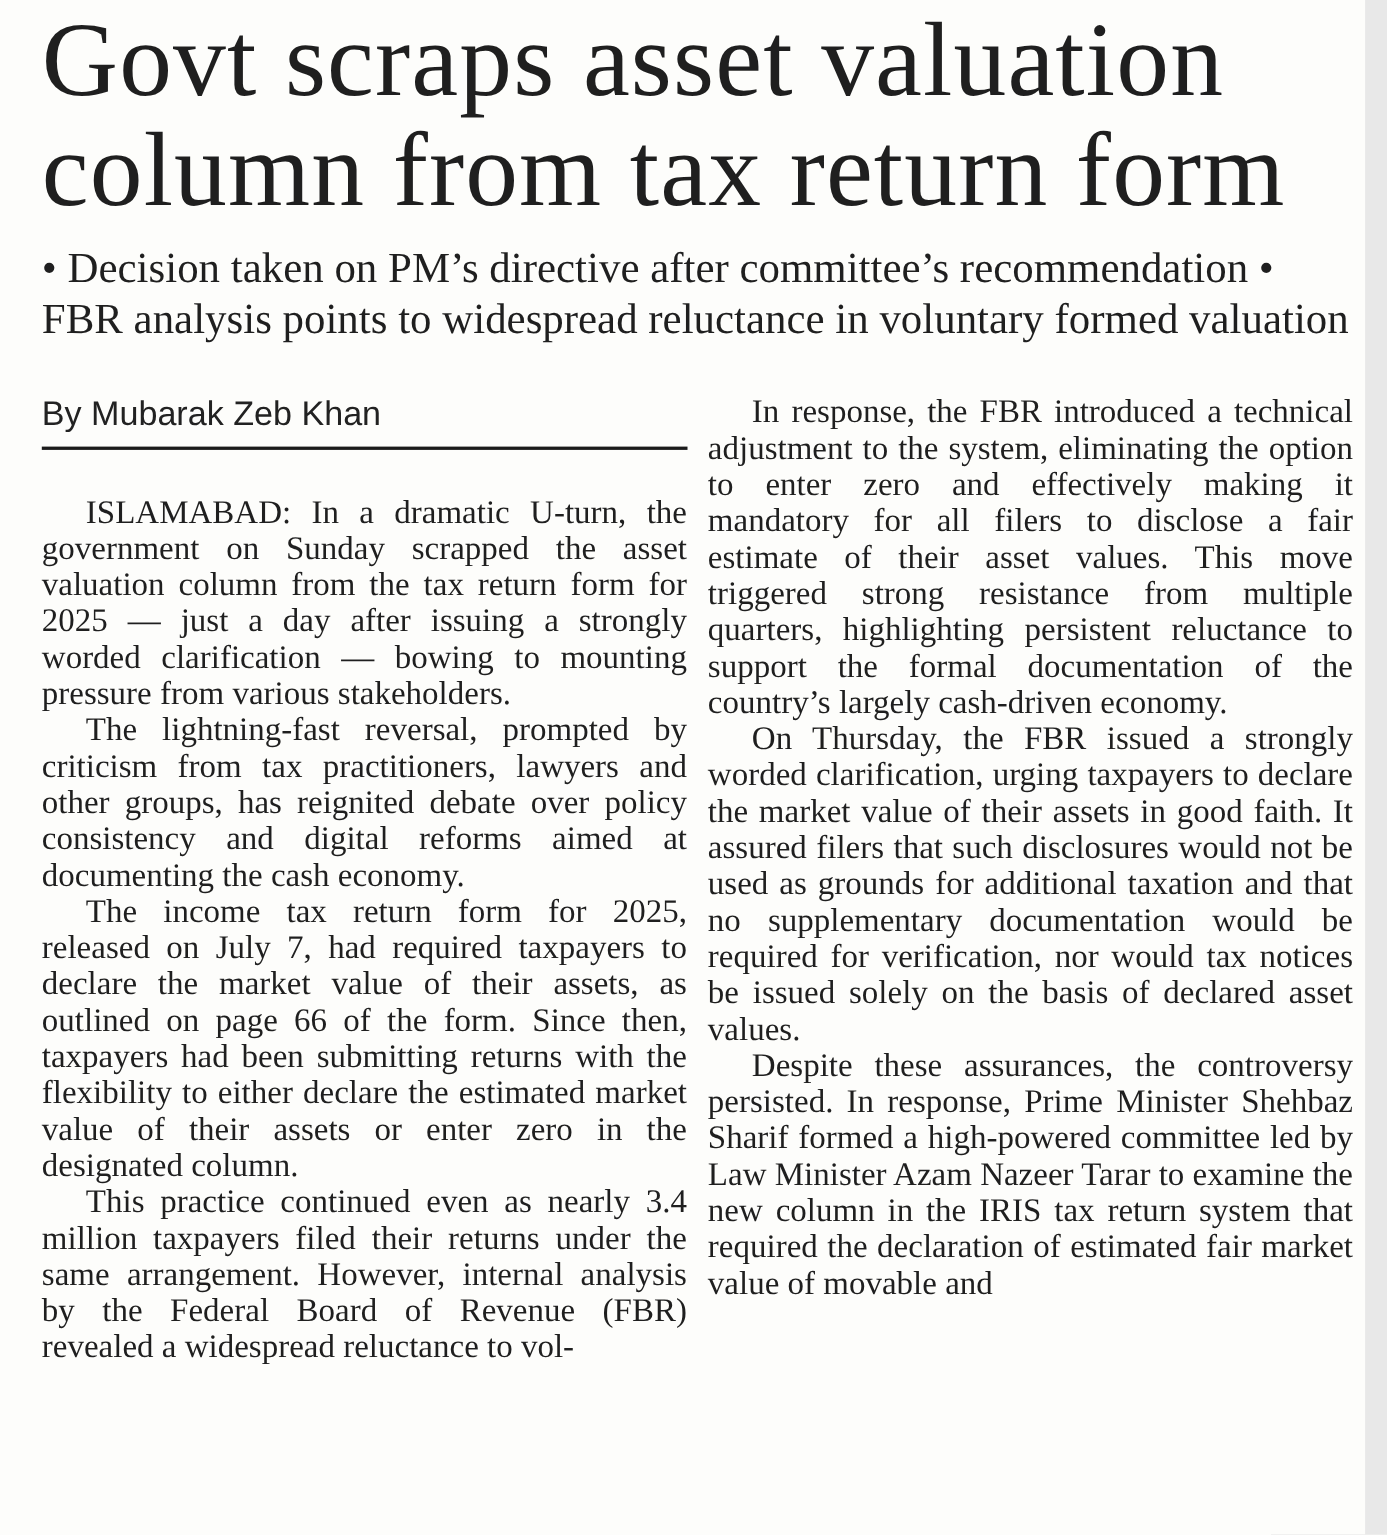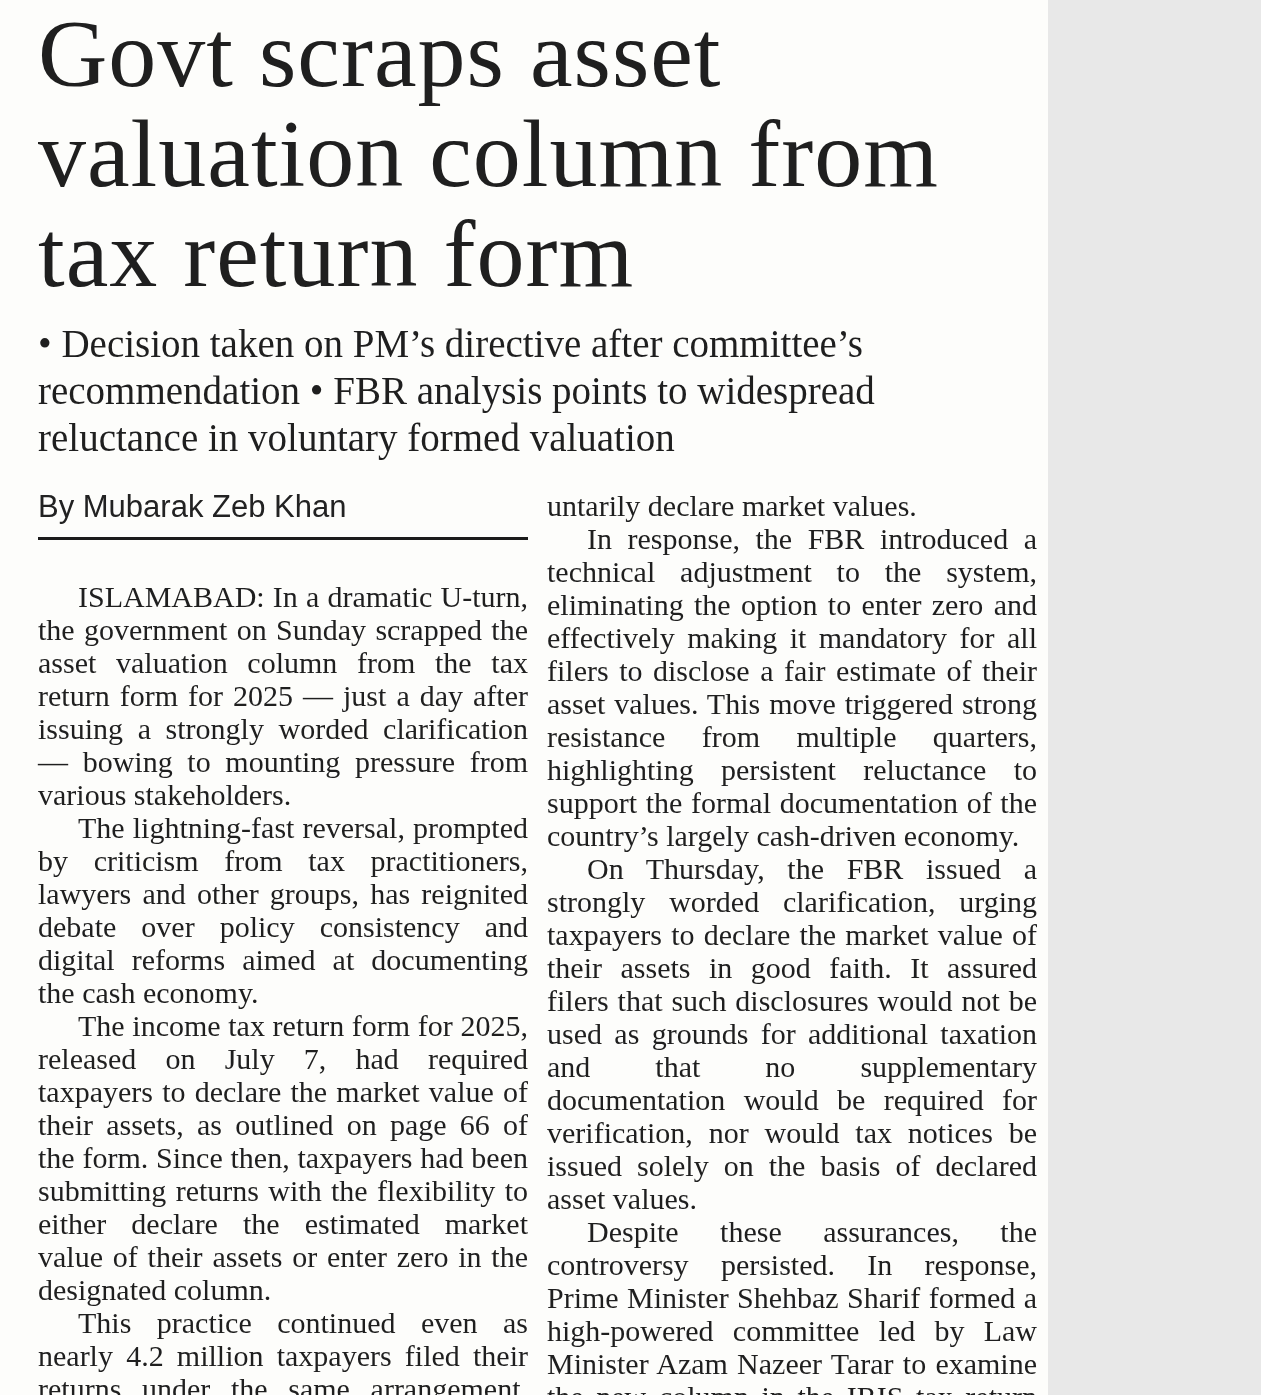"Govt scraps asset valuation column" .page { width: 1048px -> 1241px }
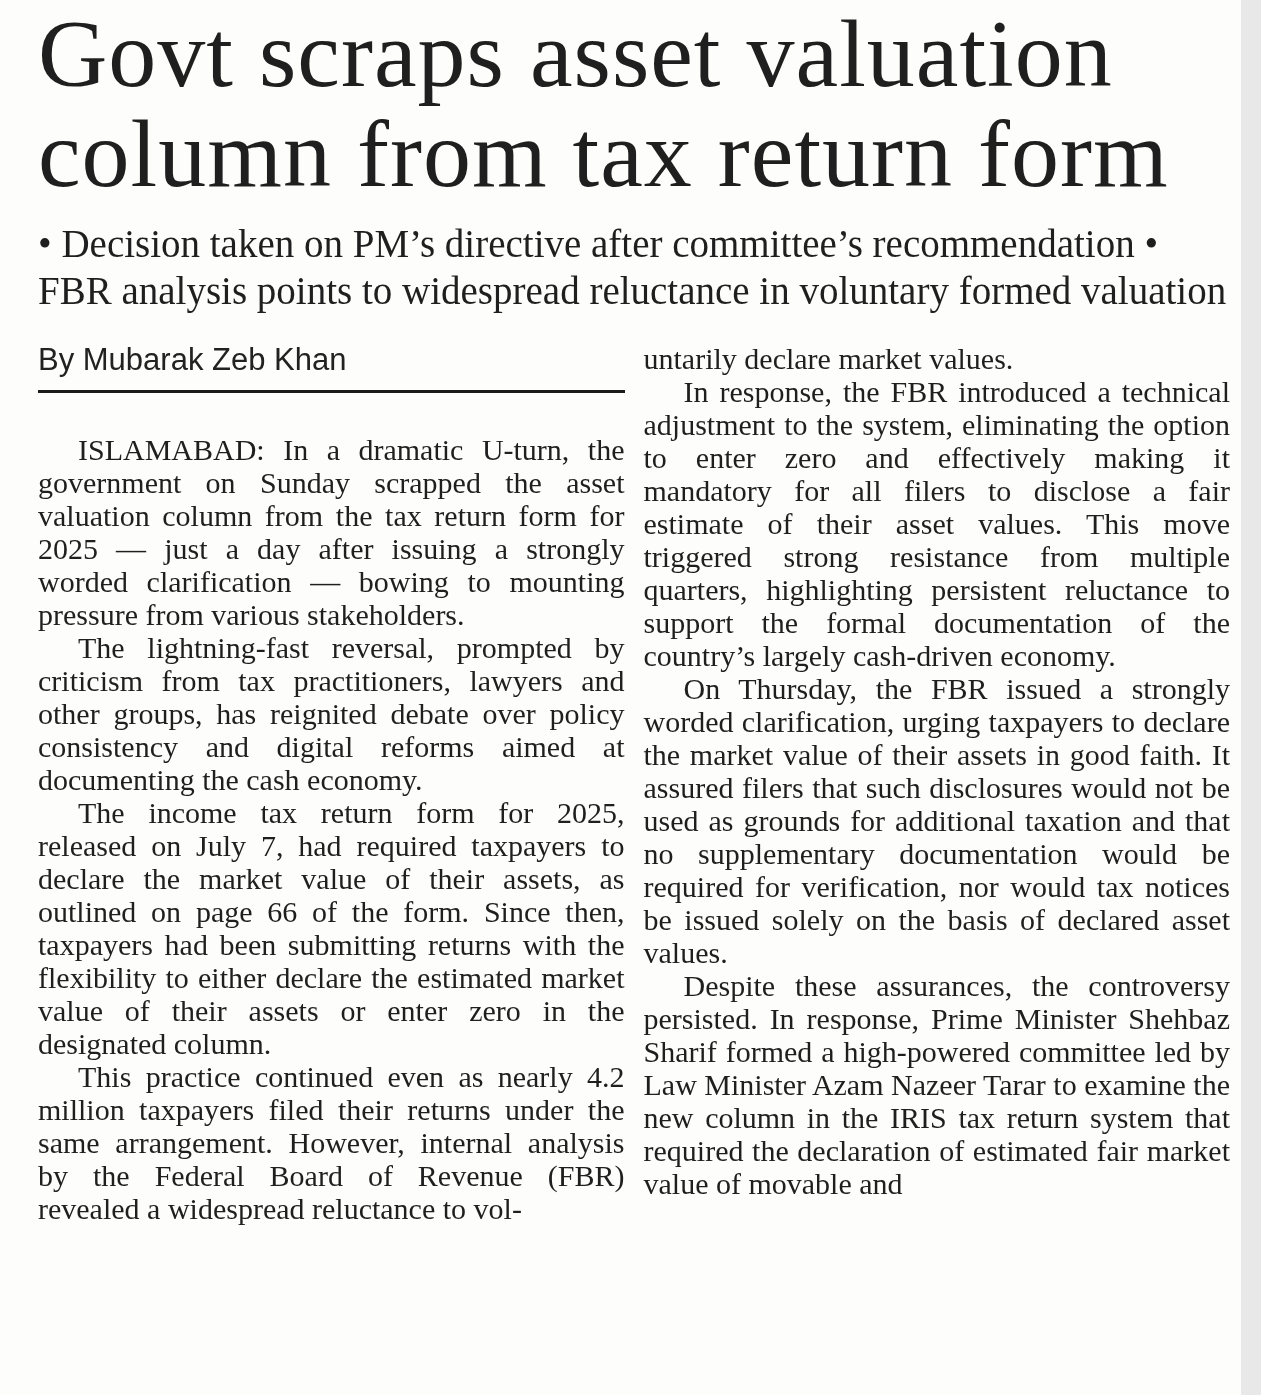"By Mubarak Zeb Khan" .body-row { margin-top: 28px -> 44px }
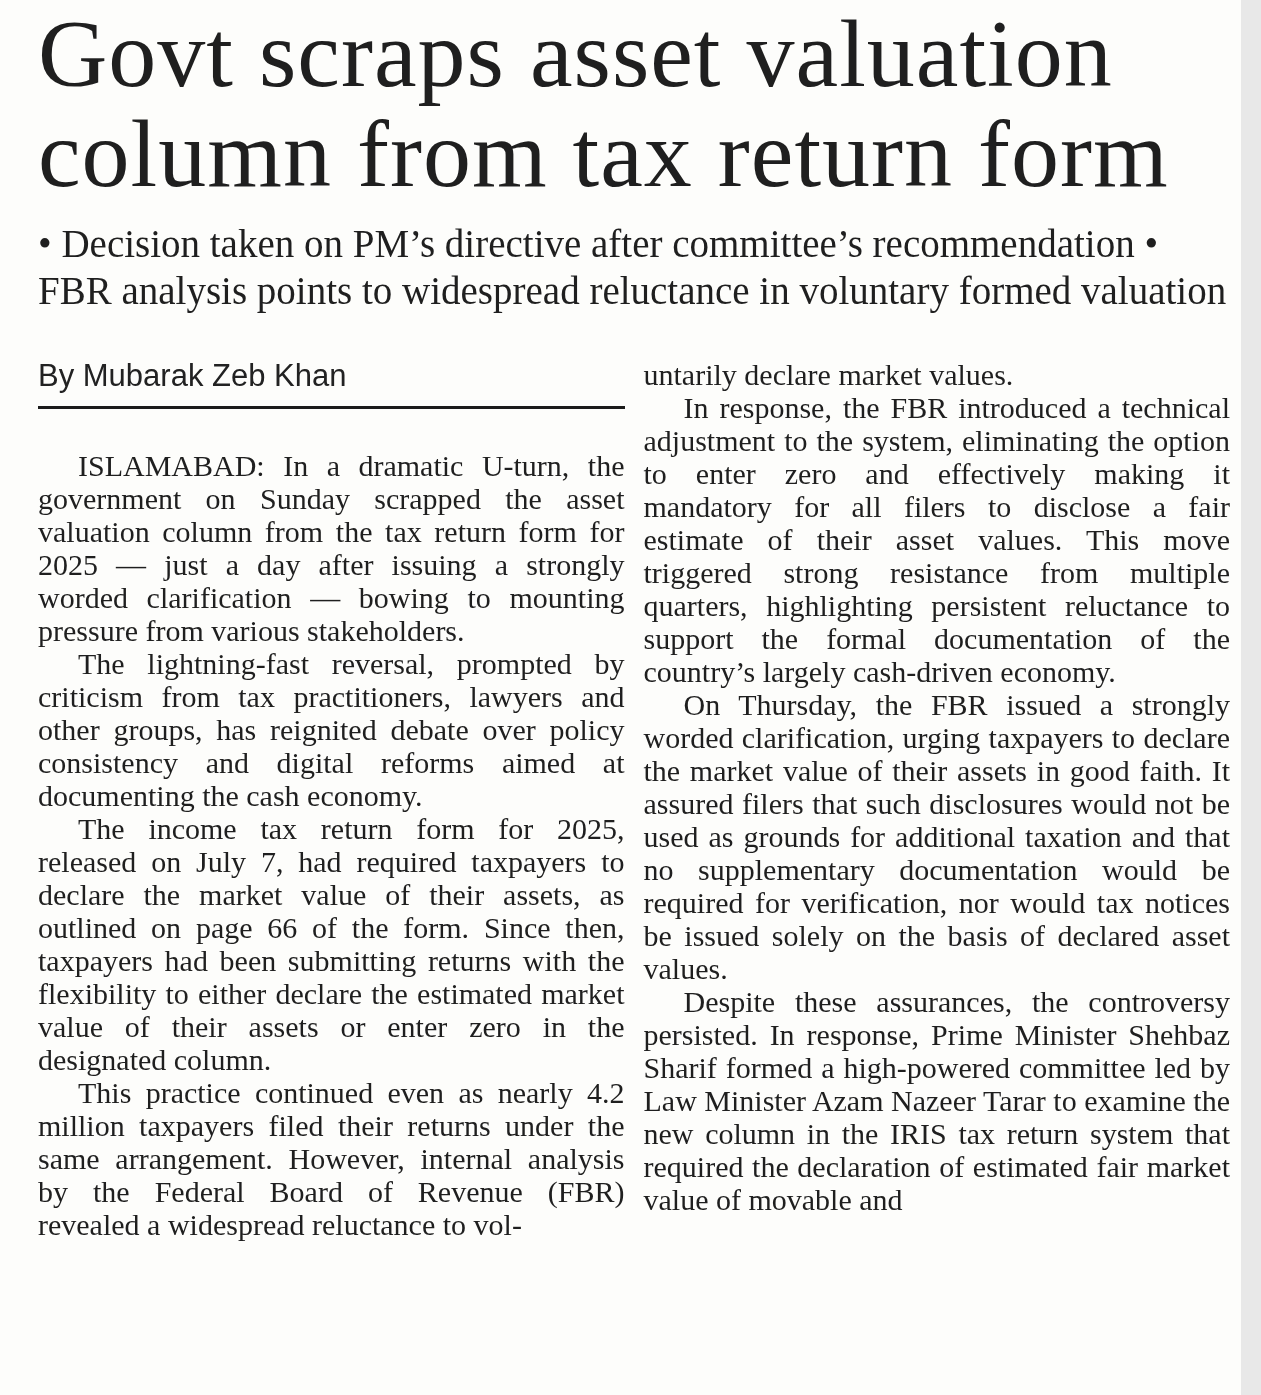"untarily declare market values." p.para { html: <p>untarily declare market values.</p> -> none }
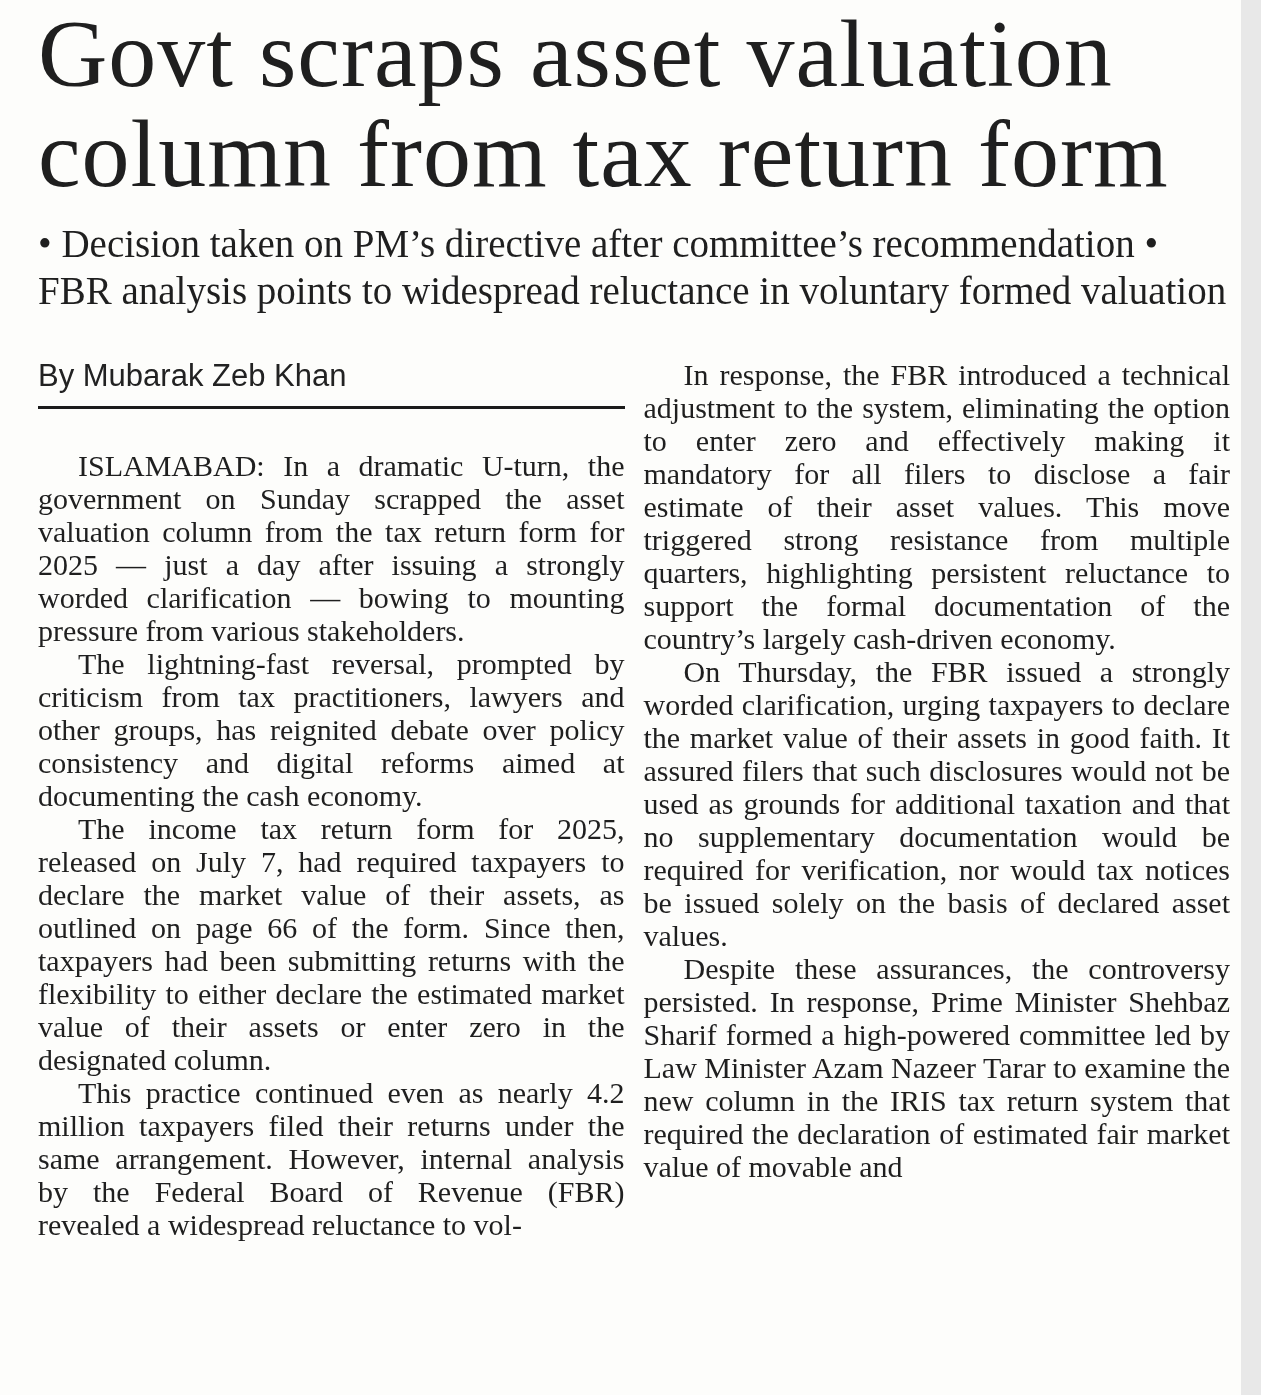"This practice continued even as" p.para { text: 4.2 -> 3.4 }
